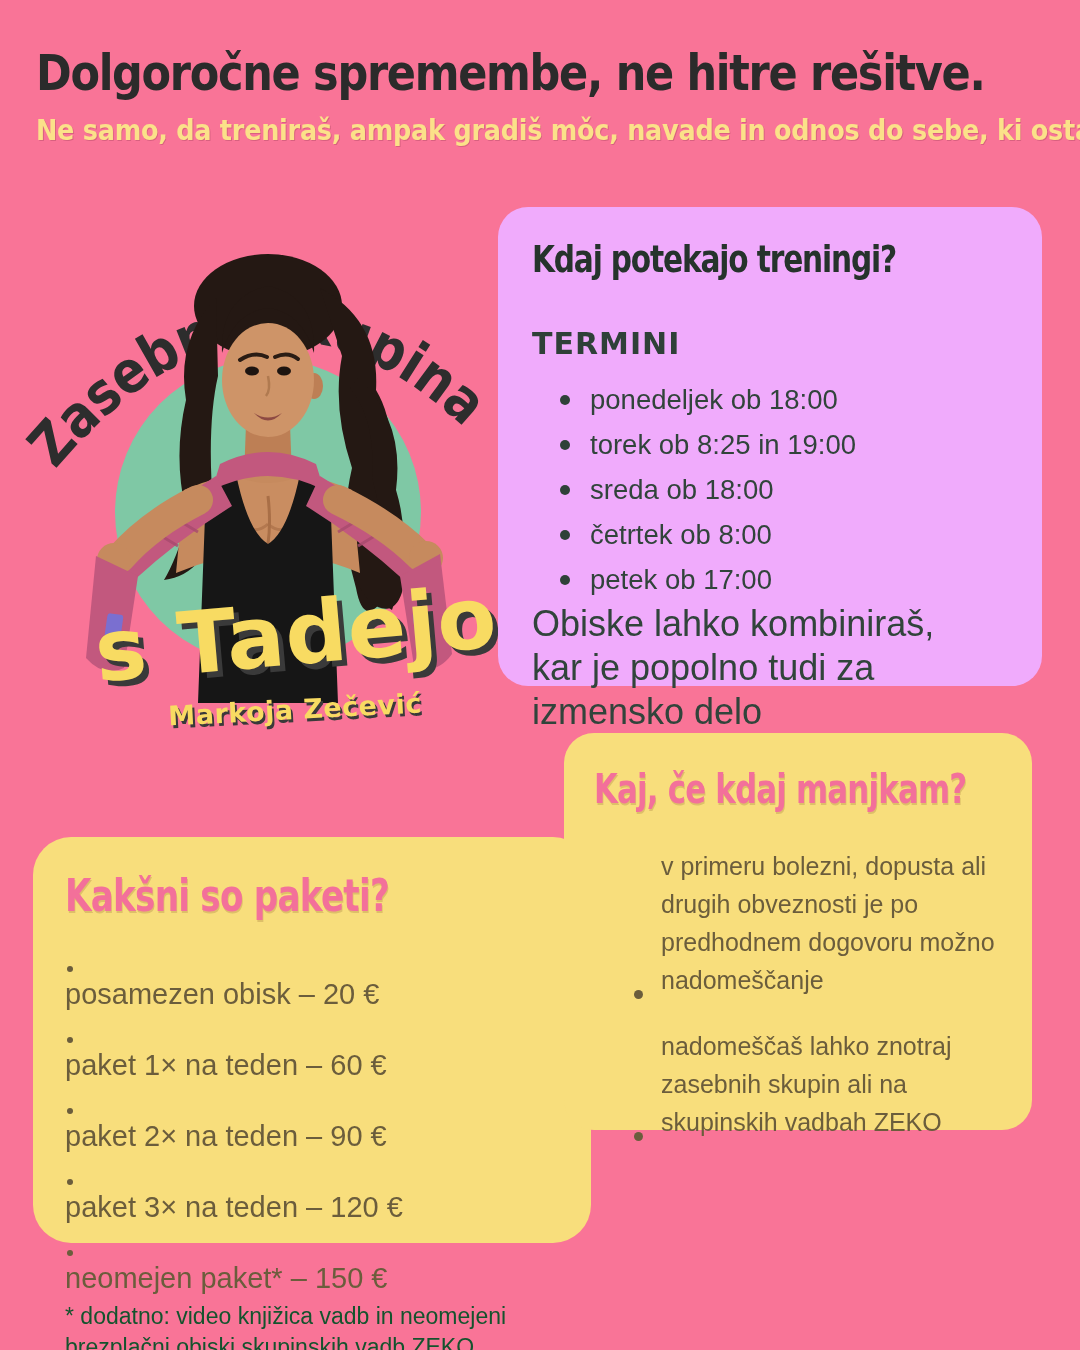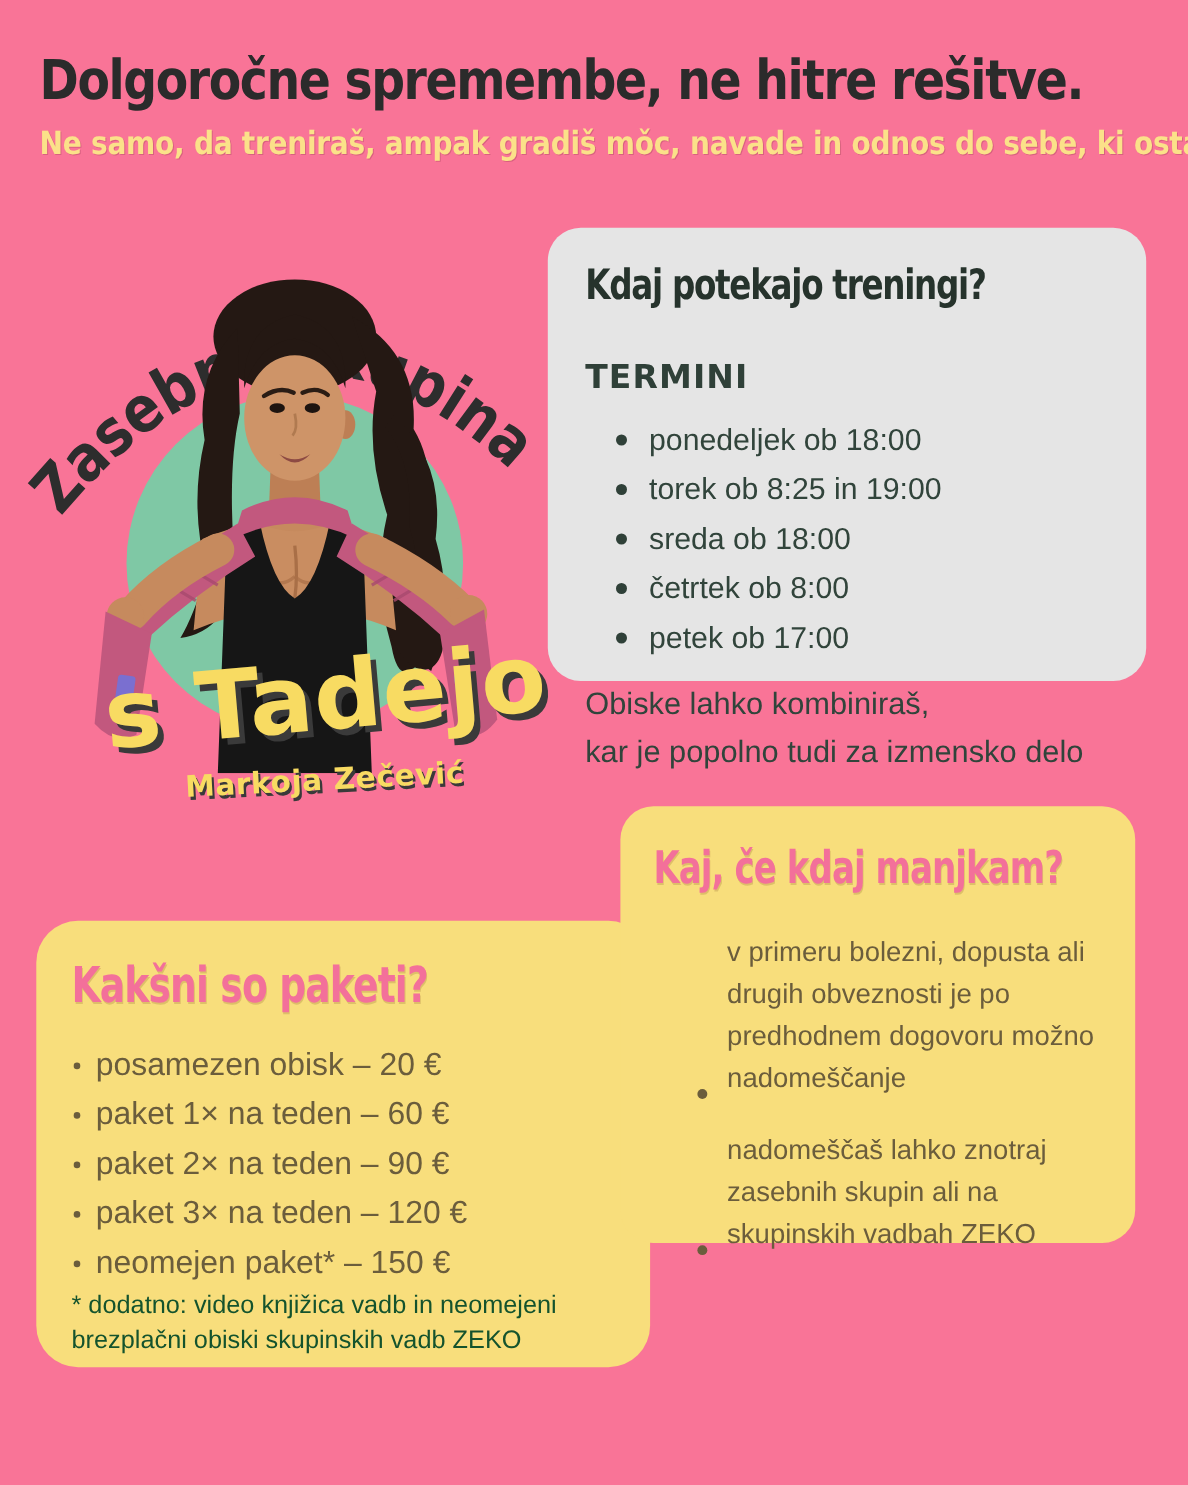"Kdaj potekajo treningi?" .schedule-card { background: #e5e5e5 -> #f0abfc; height: 412px -> 479px }
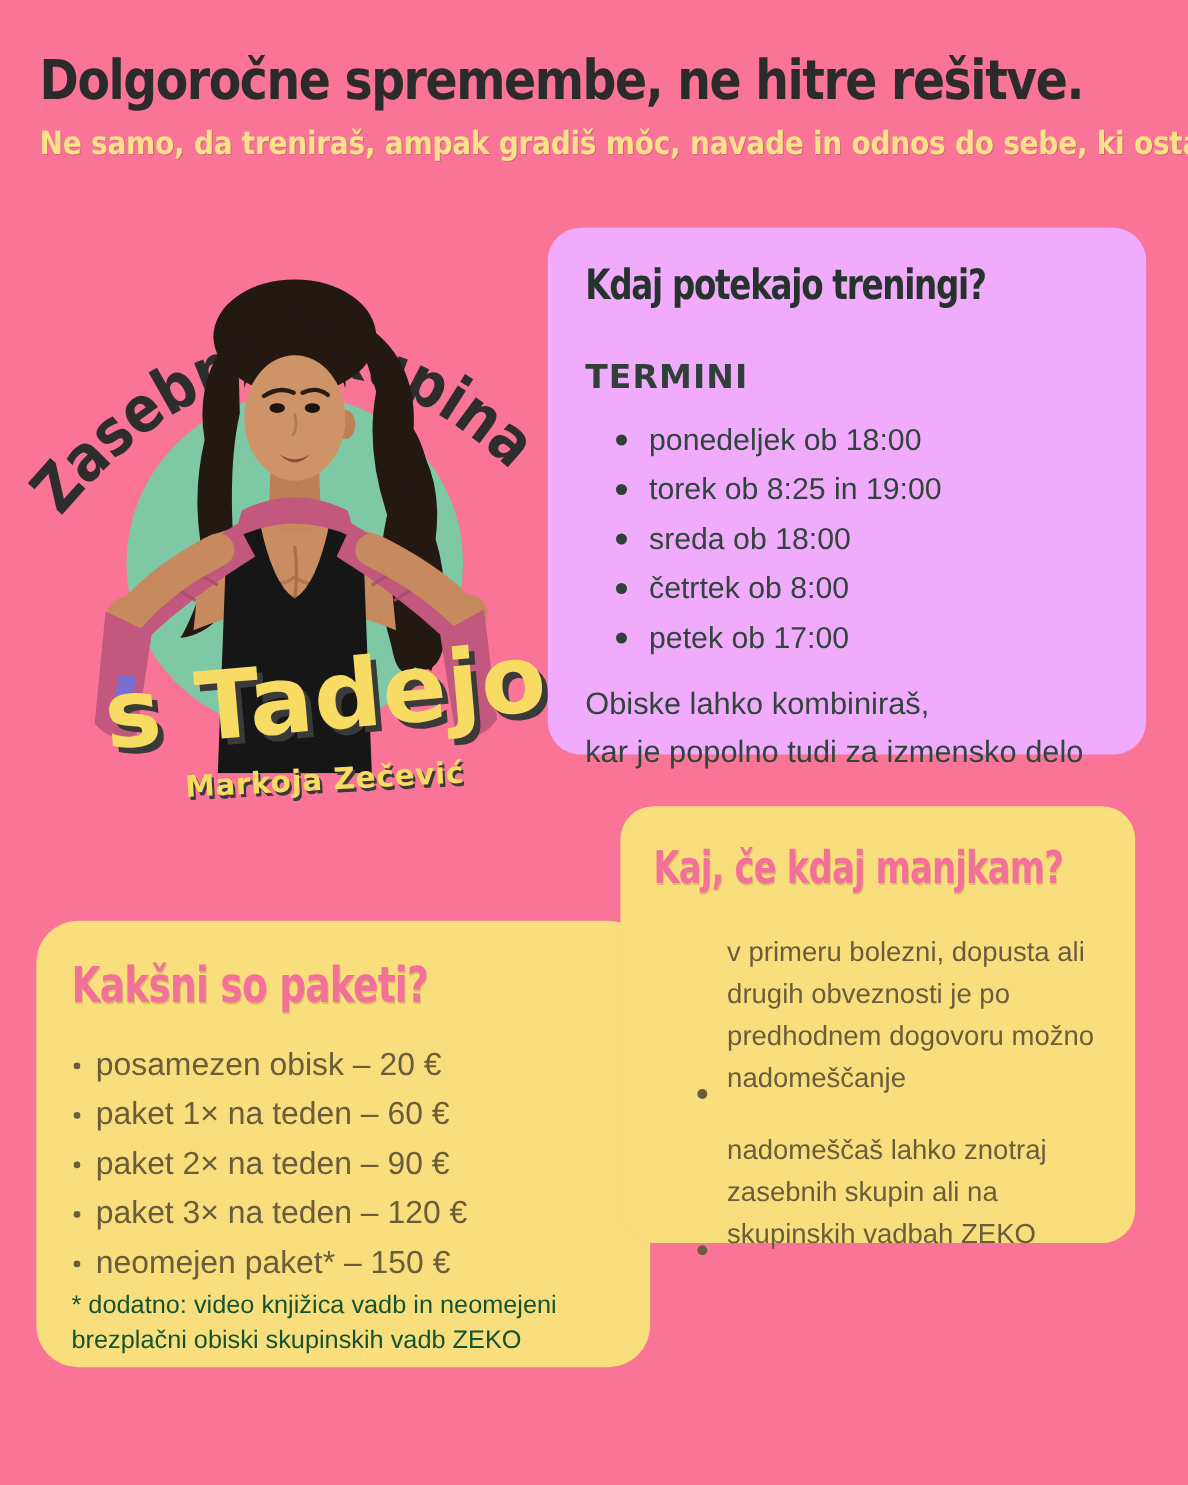"Obiske lahko kombiniraš," .schedule-note { font-size: 28px -> 36px; margin-top: 16px -> none }
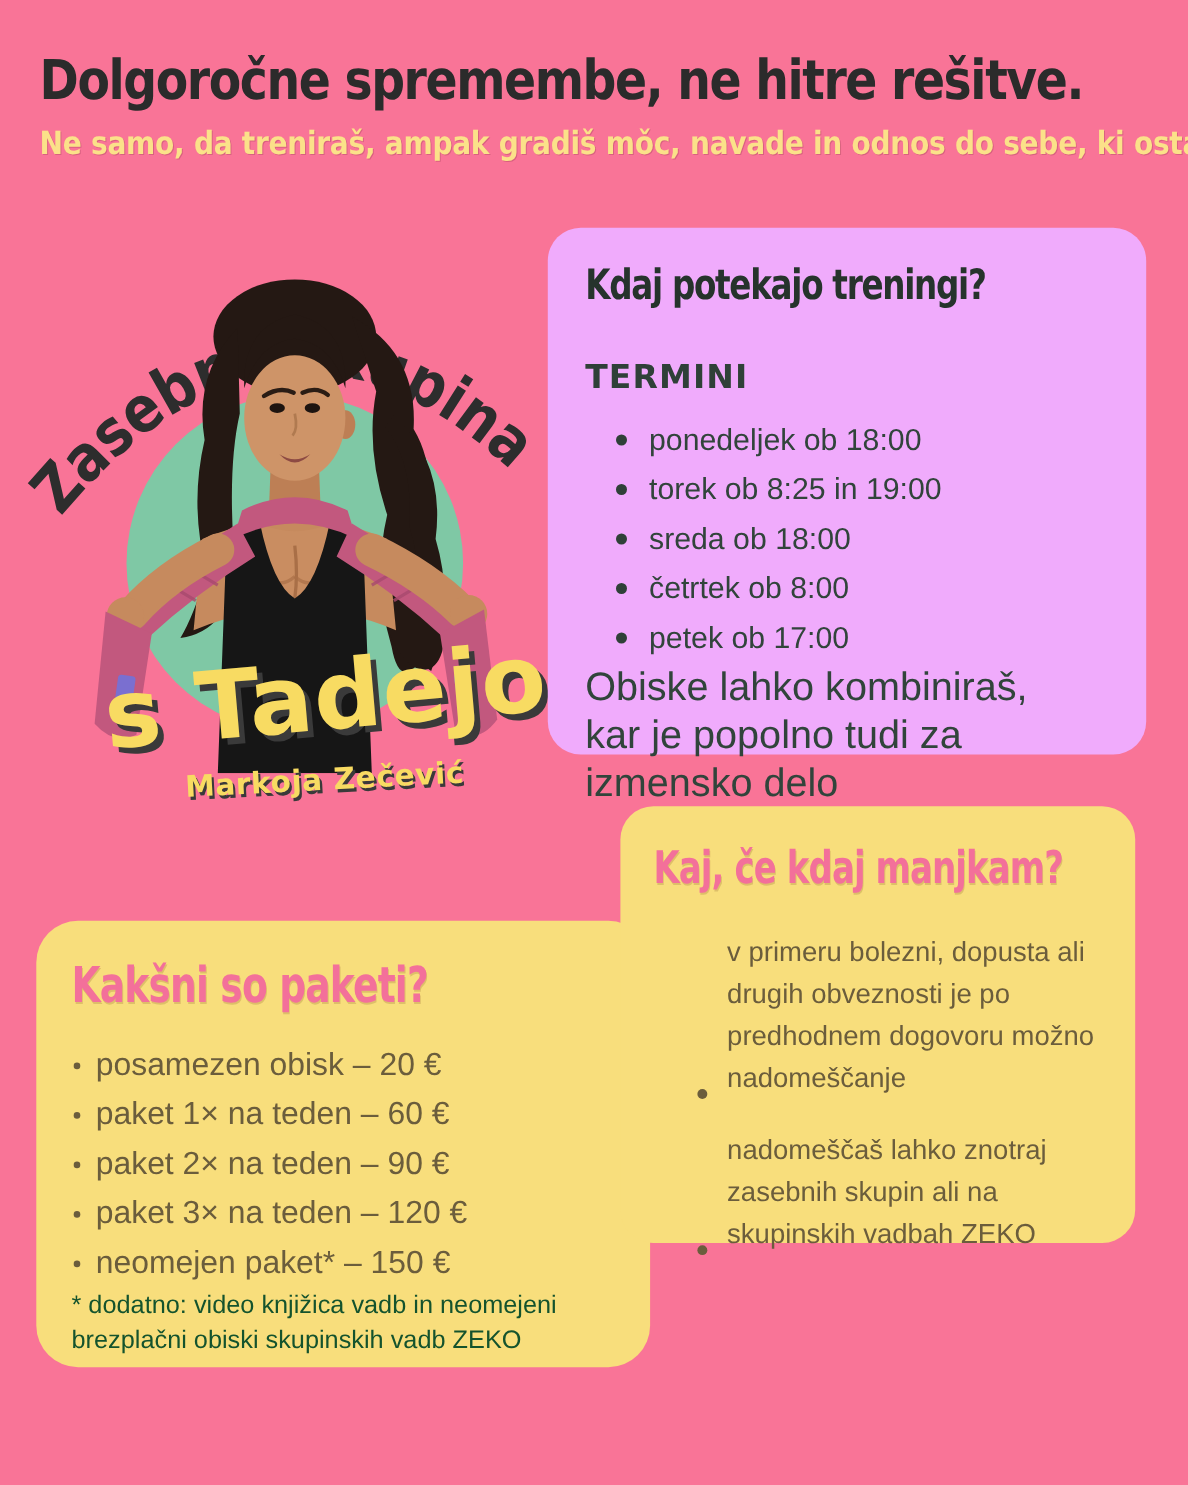"posamezen obisk – 20 €" .price-row { flex-direction: none -> column }
